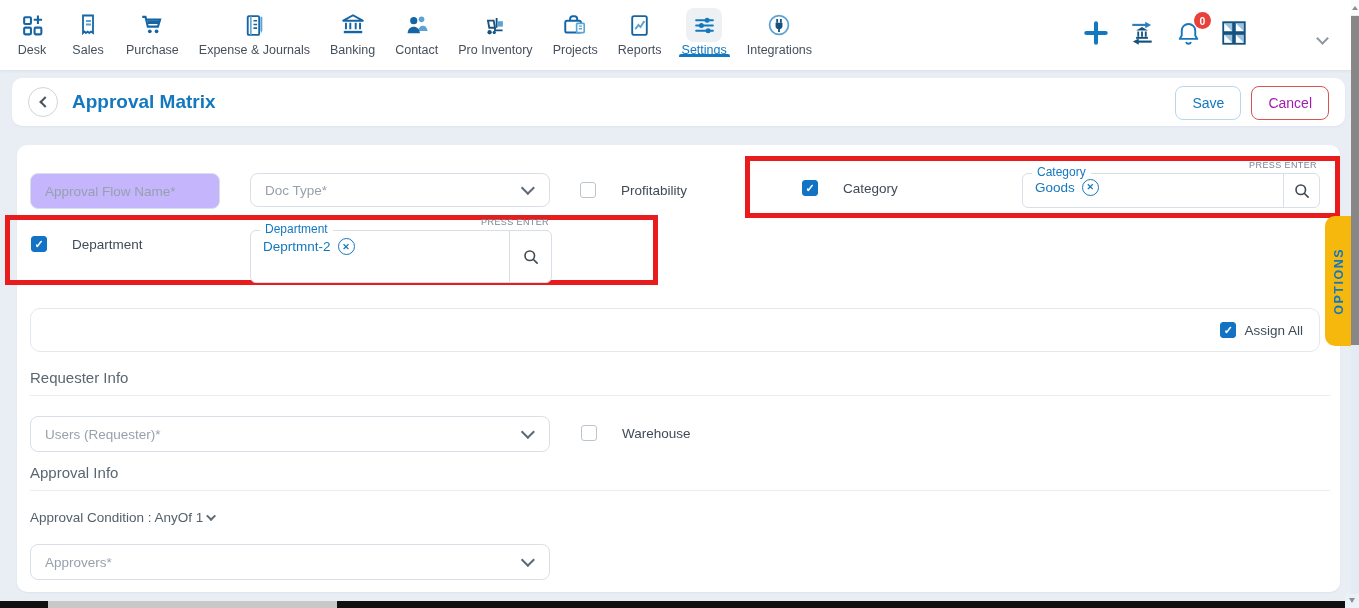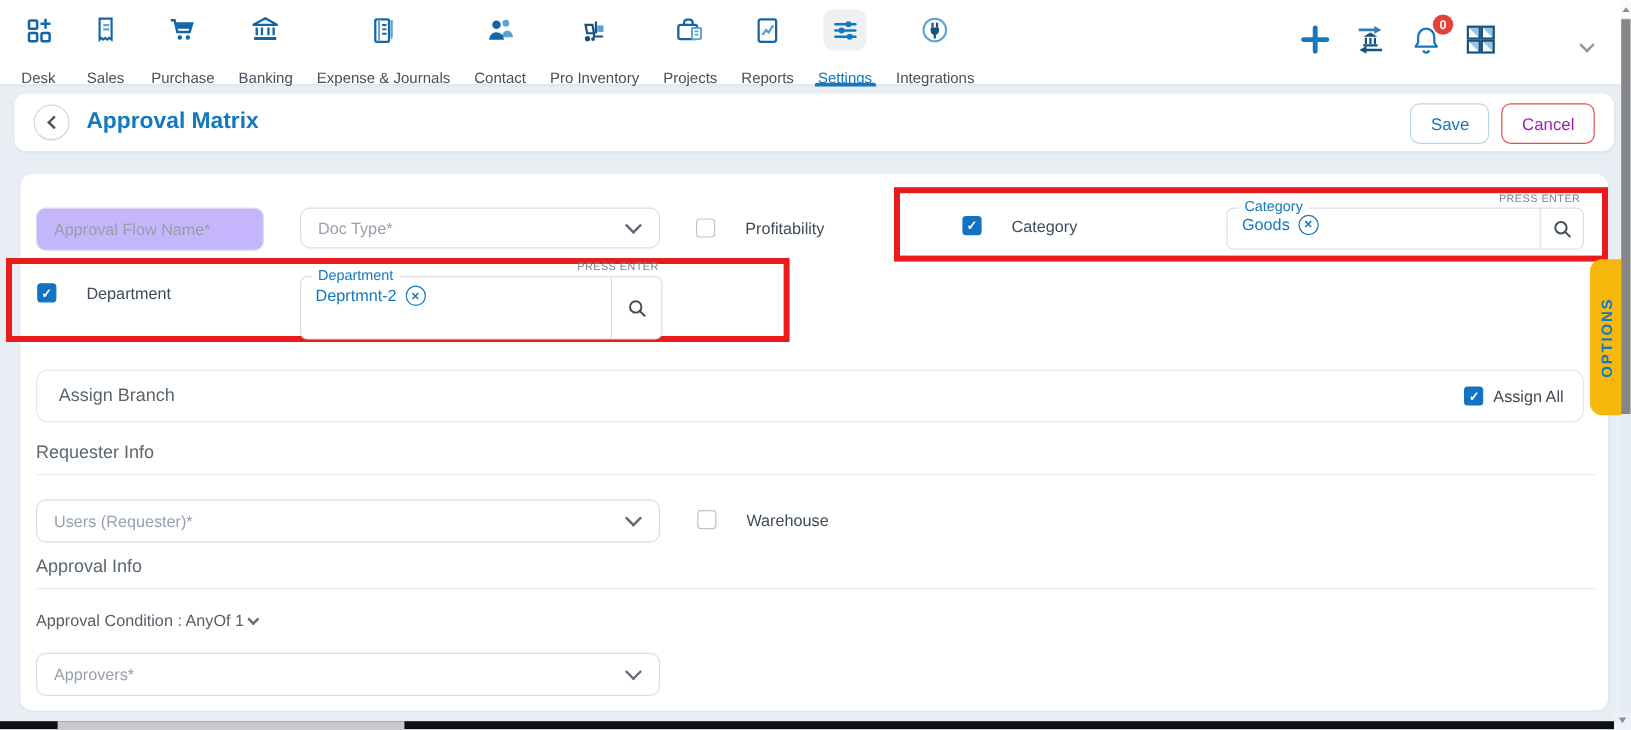"Desk" .nav-label { margin-top: 16px -> 1px }
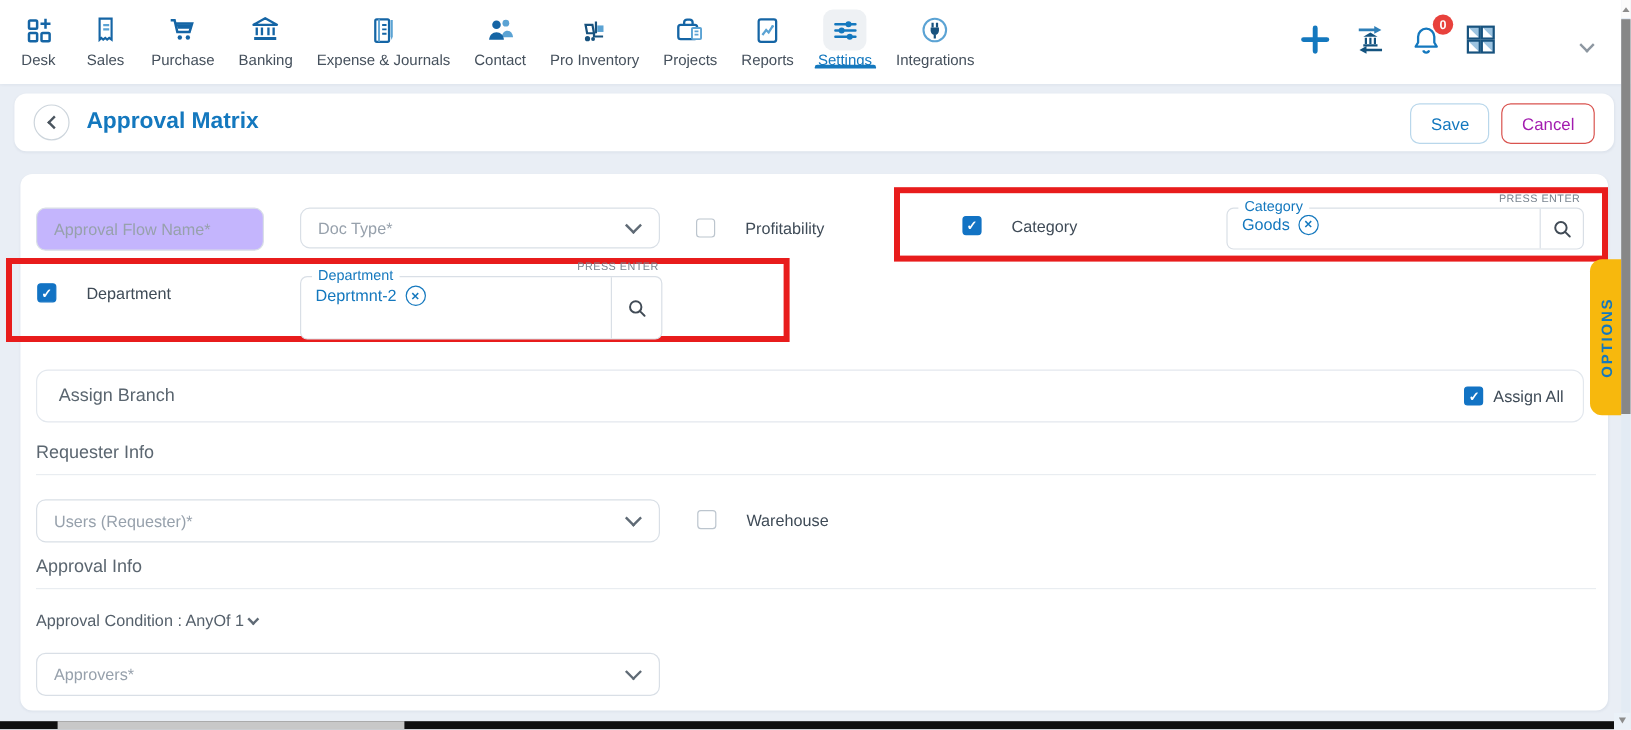"Banking" div.nav-item { order: before "Expense & Journals" -> after "Expense & Journals" }
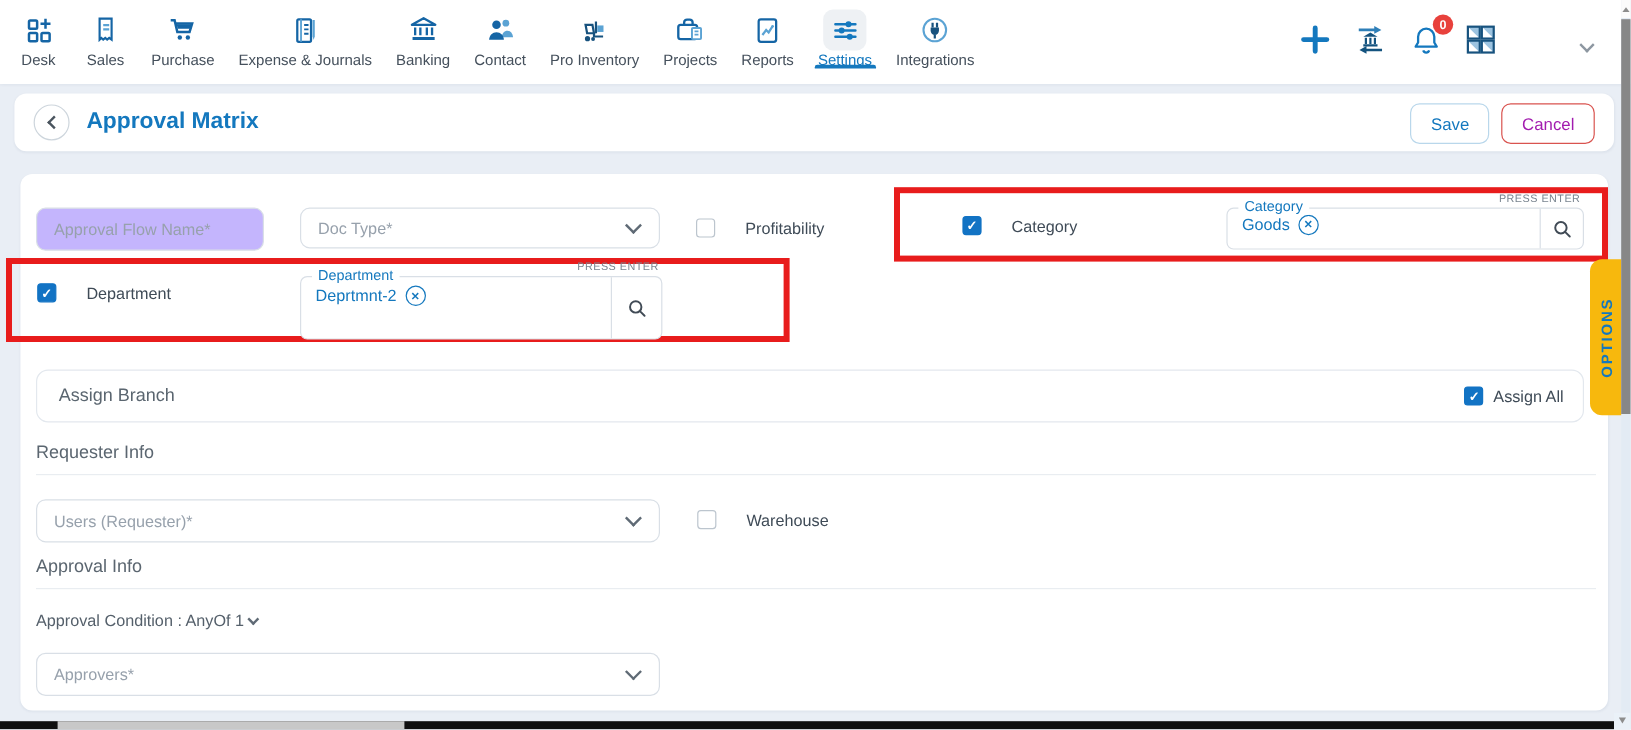"Assign Branch" span.assign-label { html: <span>Assign Branch</span> -> none }
